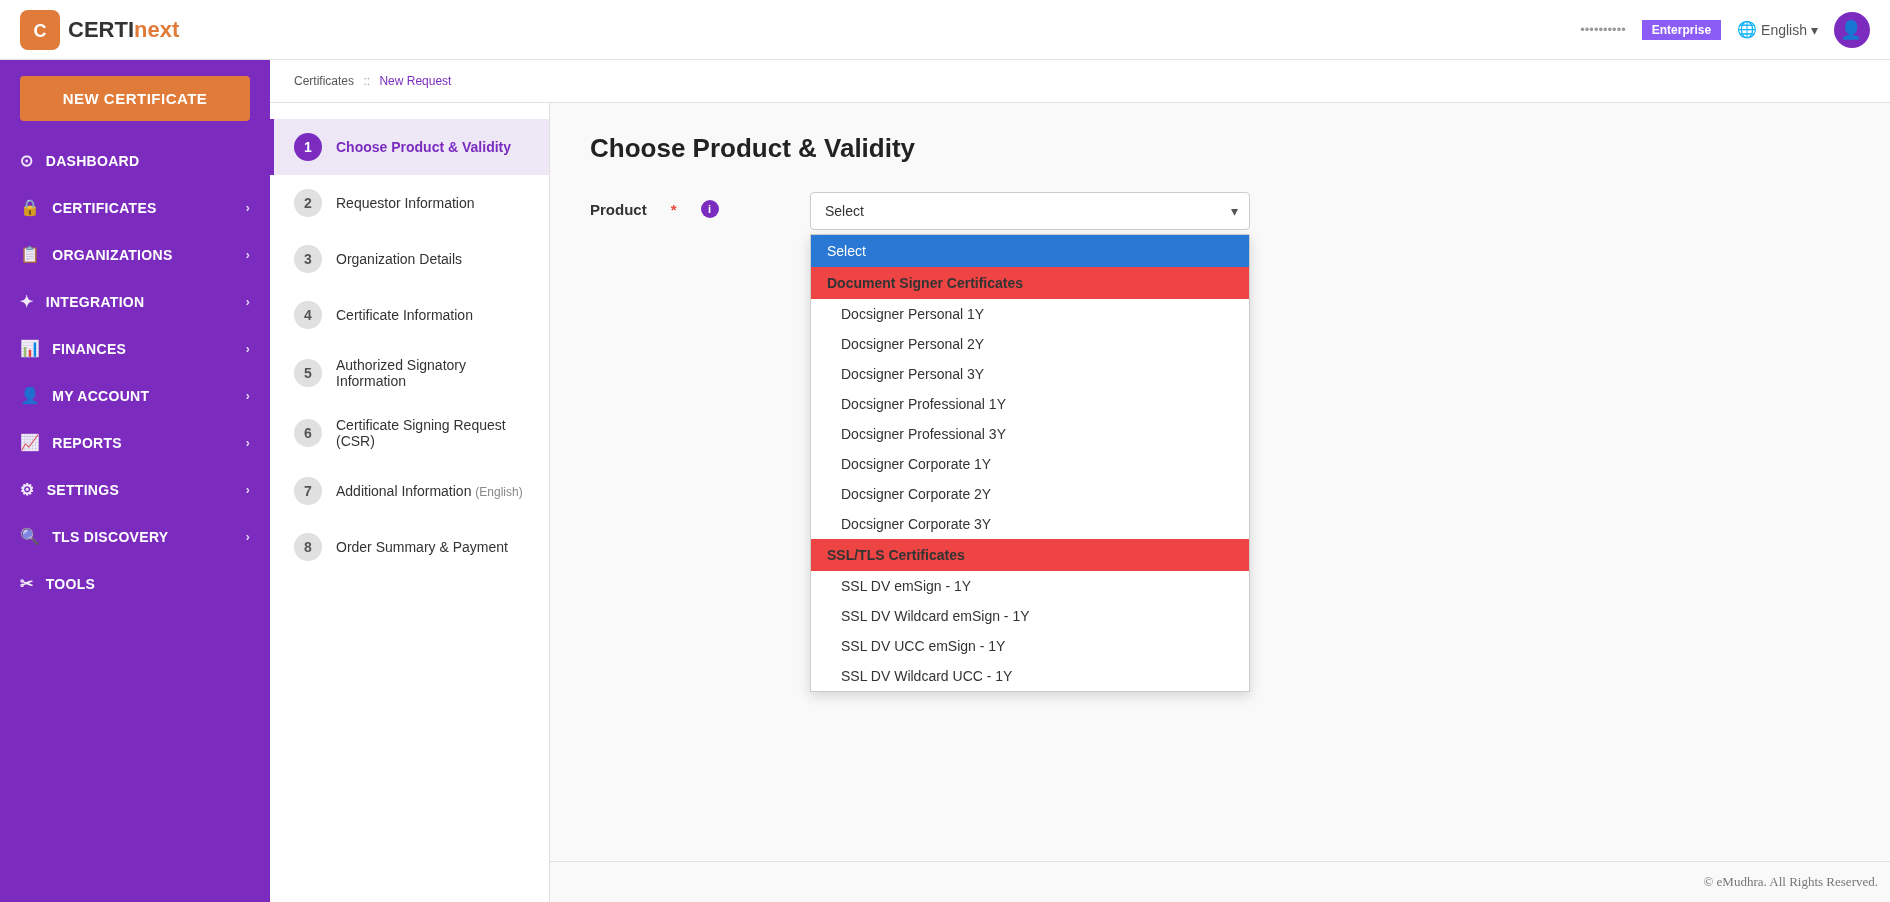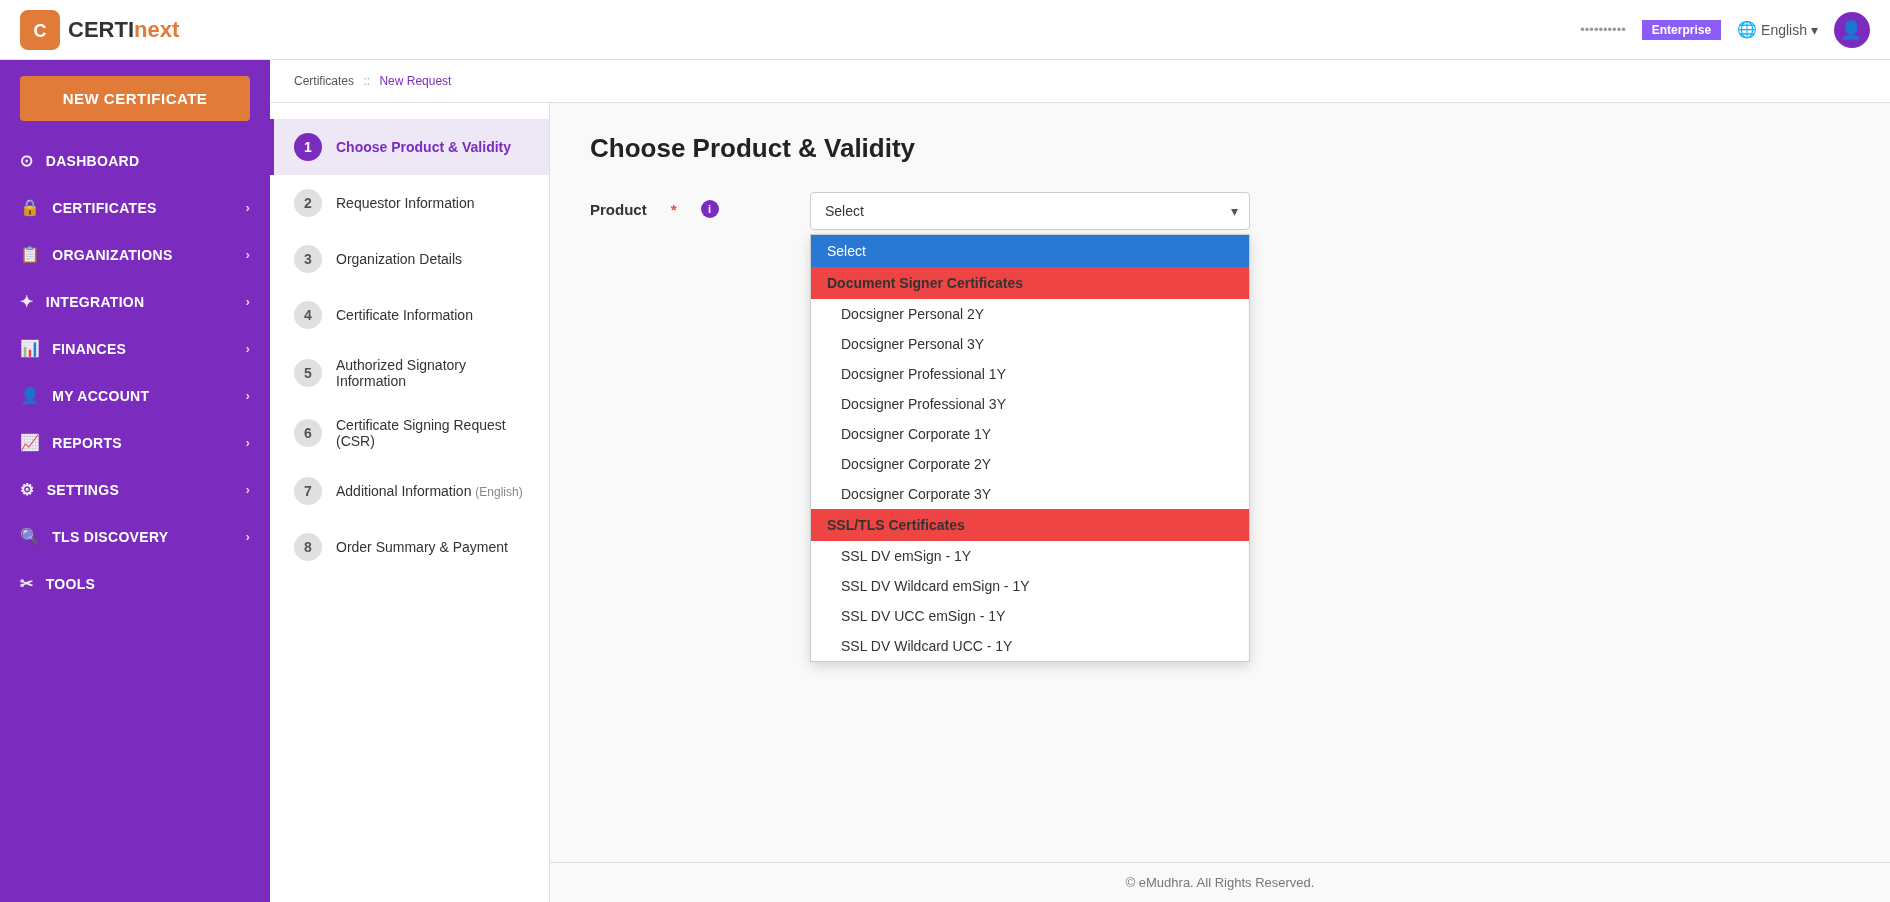"Docsigner Personal 1Y" div.dropdown-sub-item { html: none -> <div>Docsigner Personal 1Y</div> }
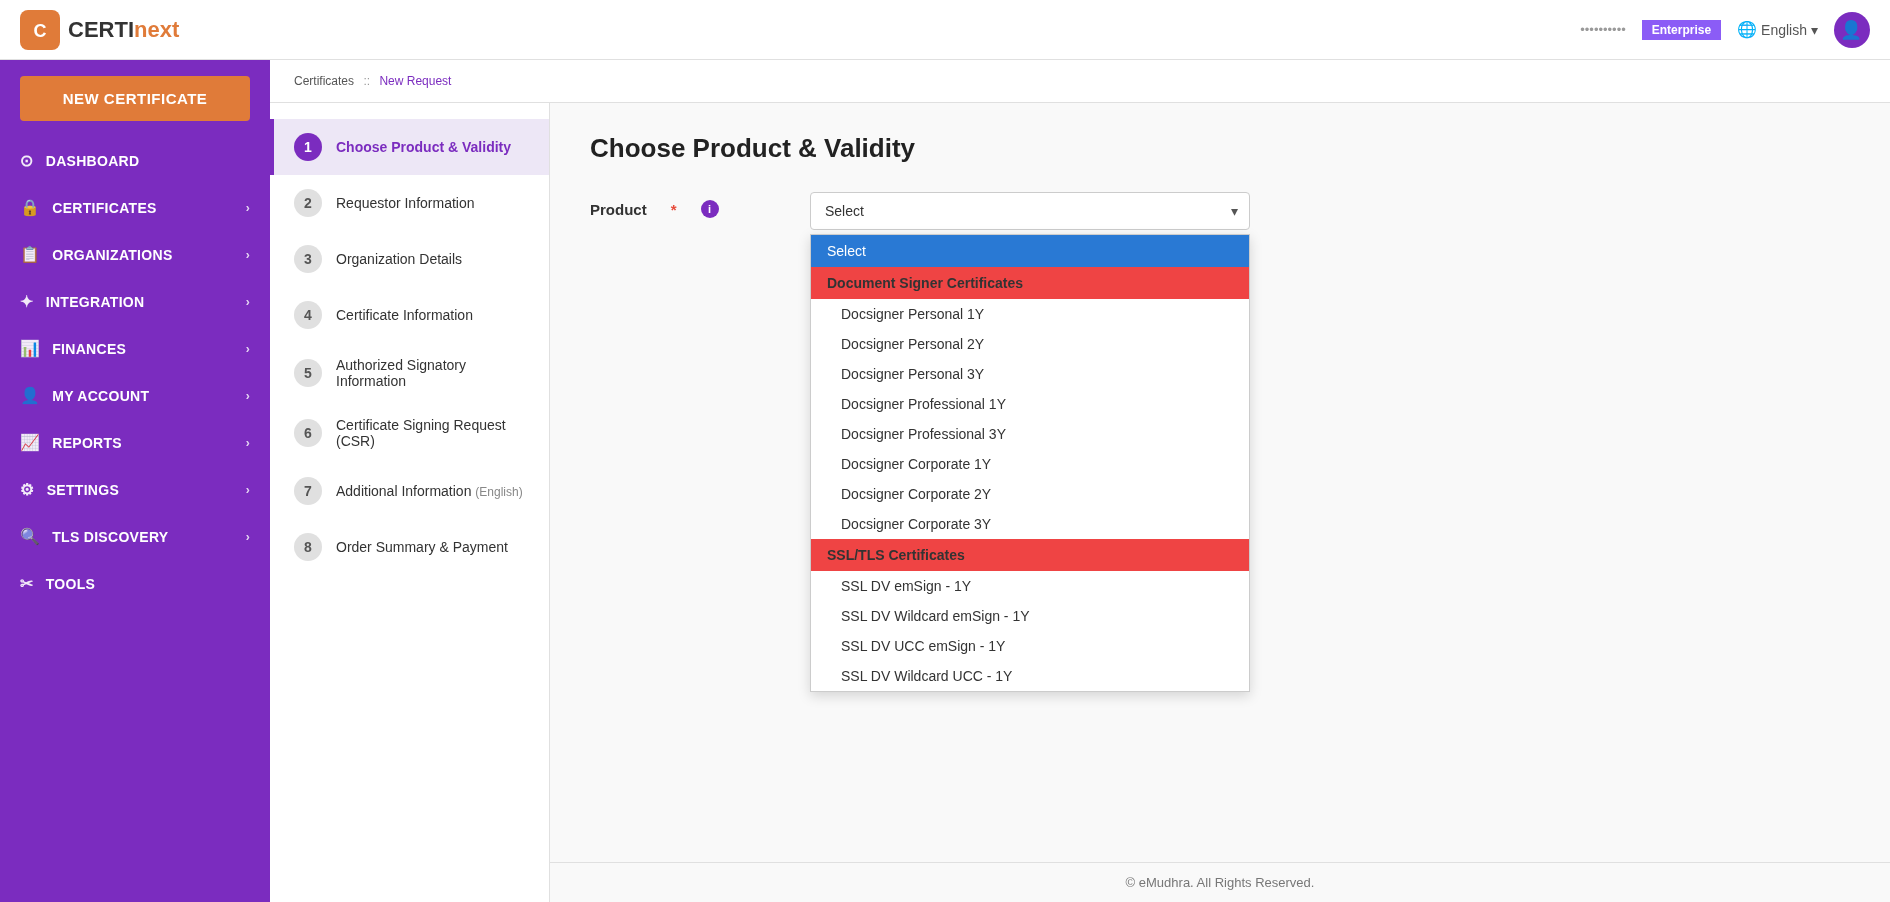"© eMudhra. All Rights Reserved." .footer { font-family: none -> Liberation Serif, serif; text-align: center -> right }
